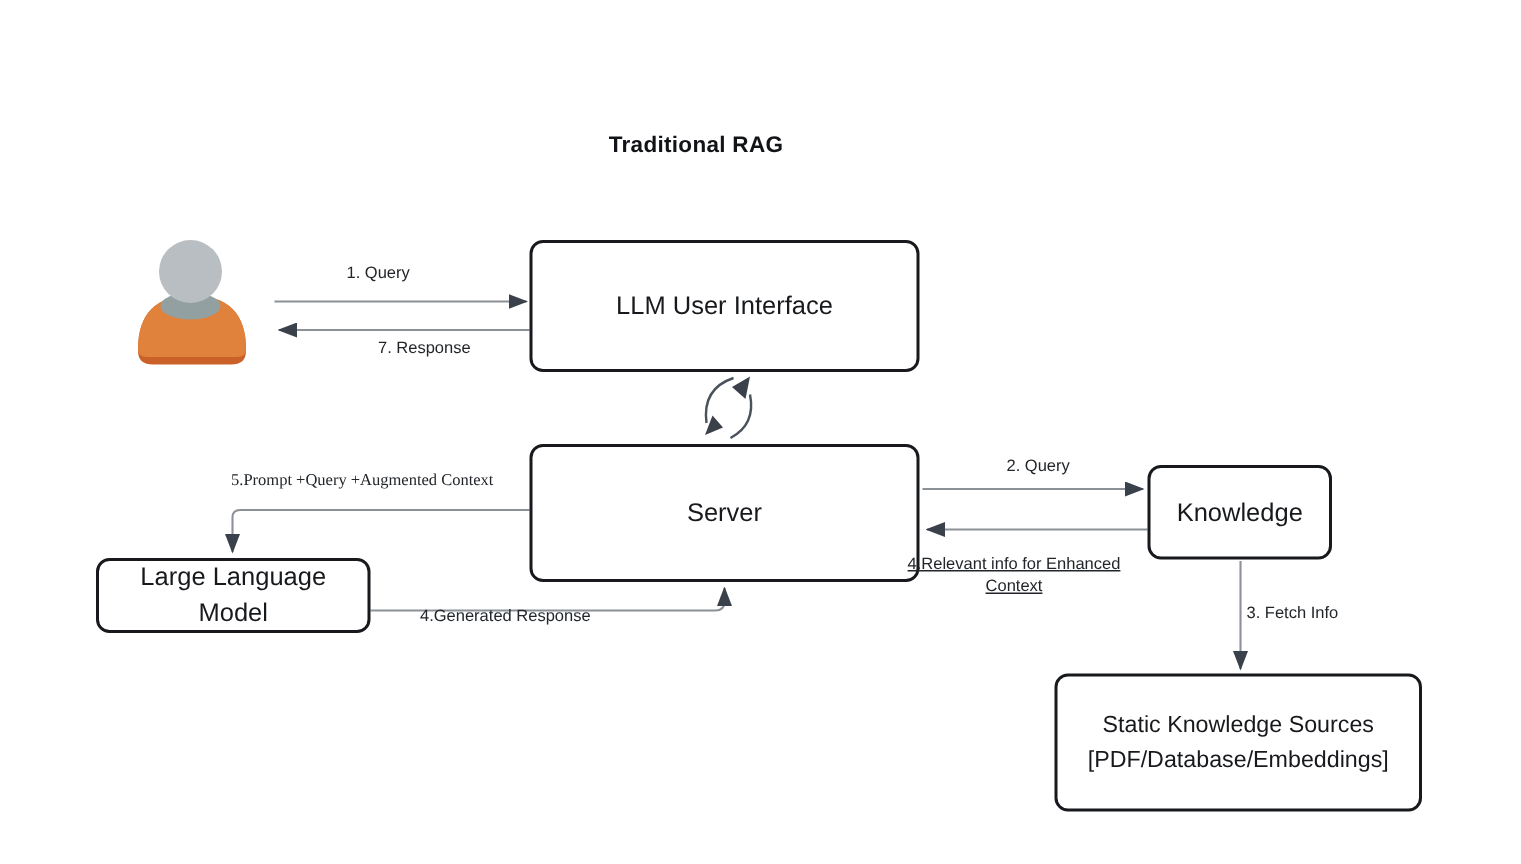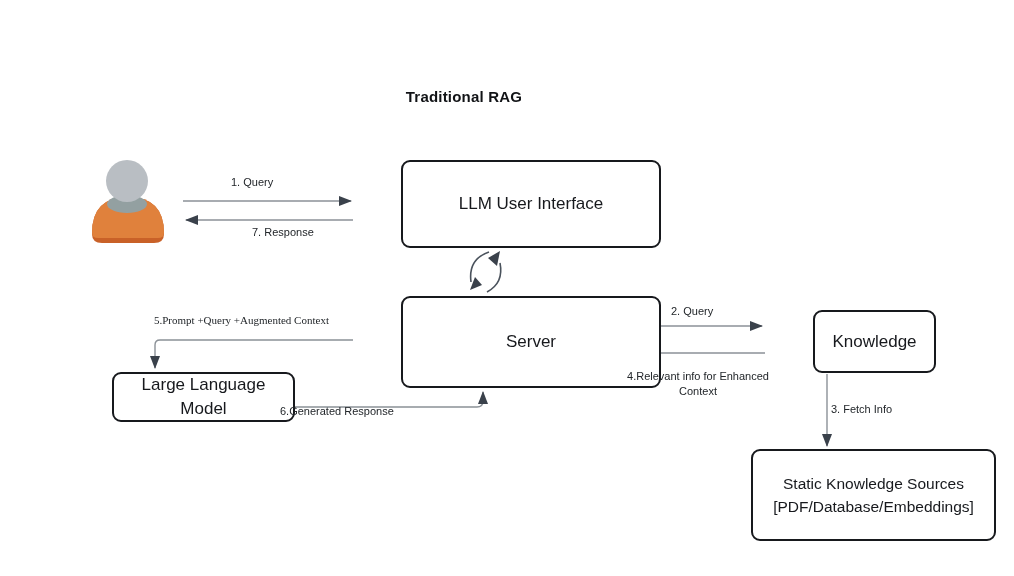"LLM User Interface" .node { margin-left: 48px -> none }
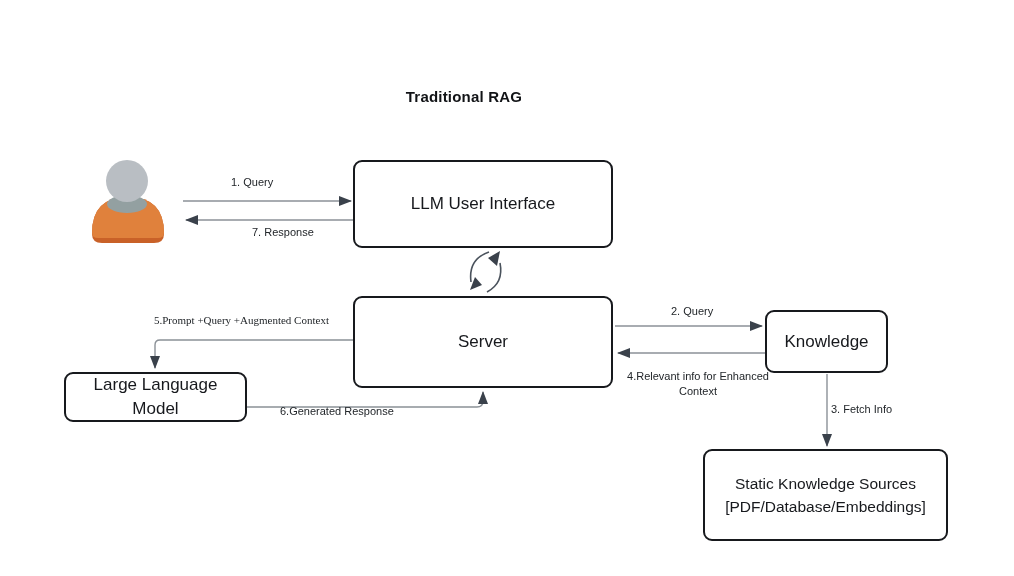"4.Relevant info for Enhanced" .lbl-e4 { left: 620px -> 598px; text-decoration: none -> underline }
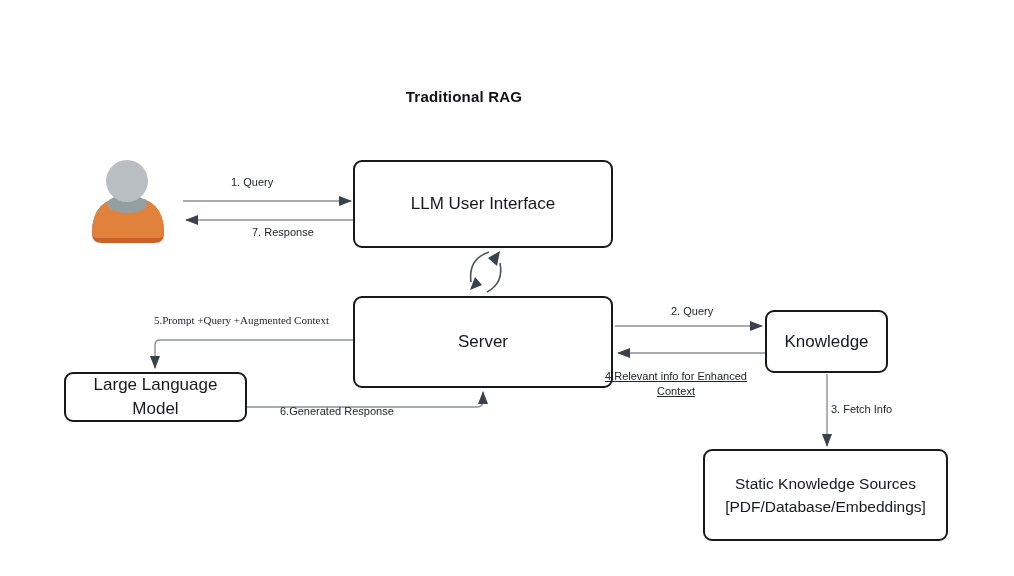"6.Generated Response" div.edge-label { text: 6.Generated -> 4.Generated }
